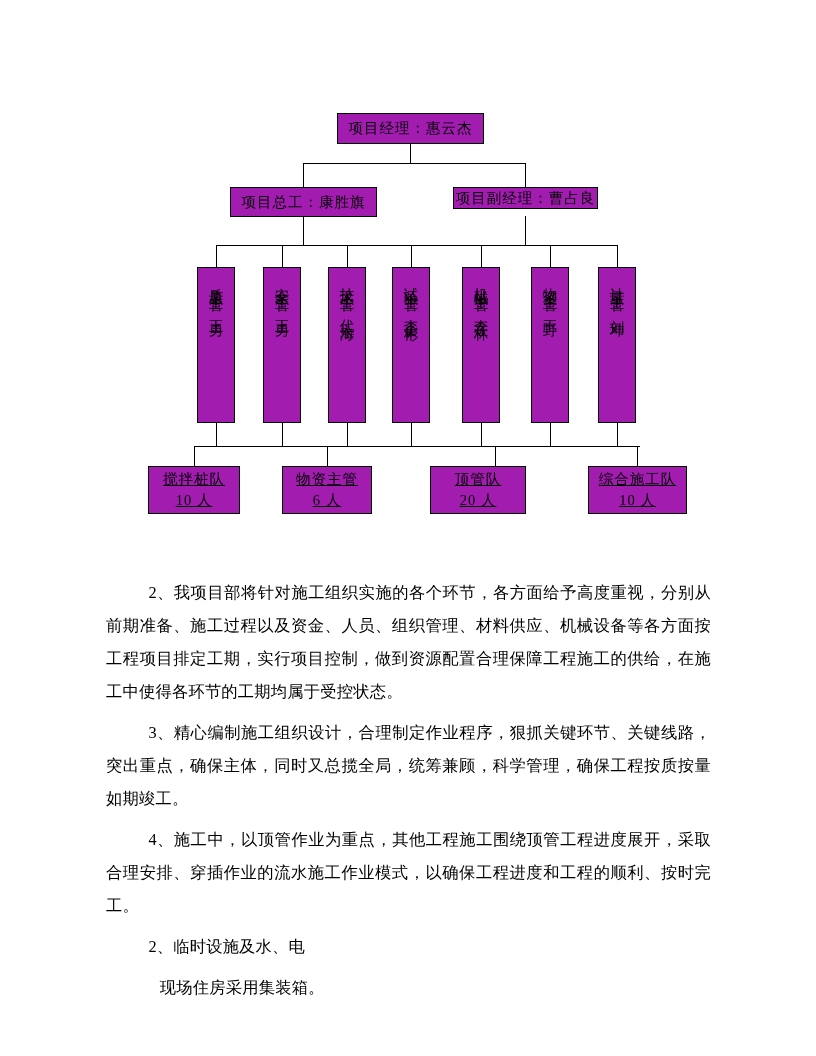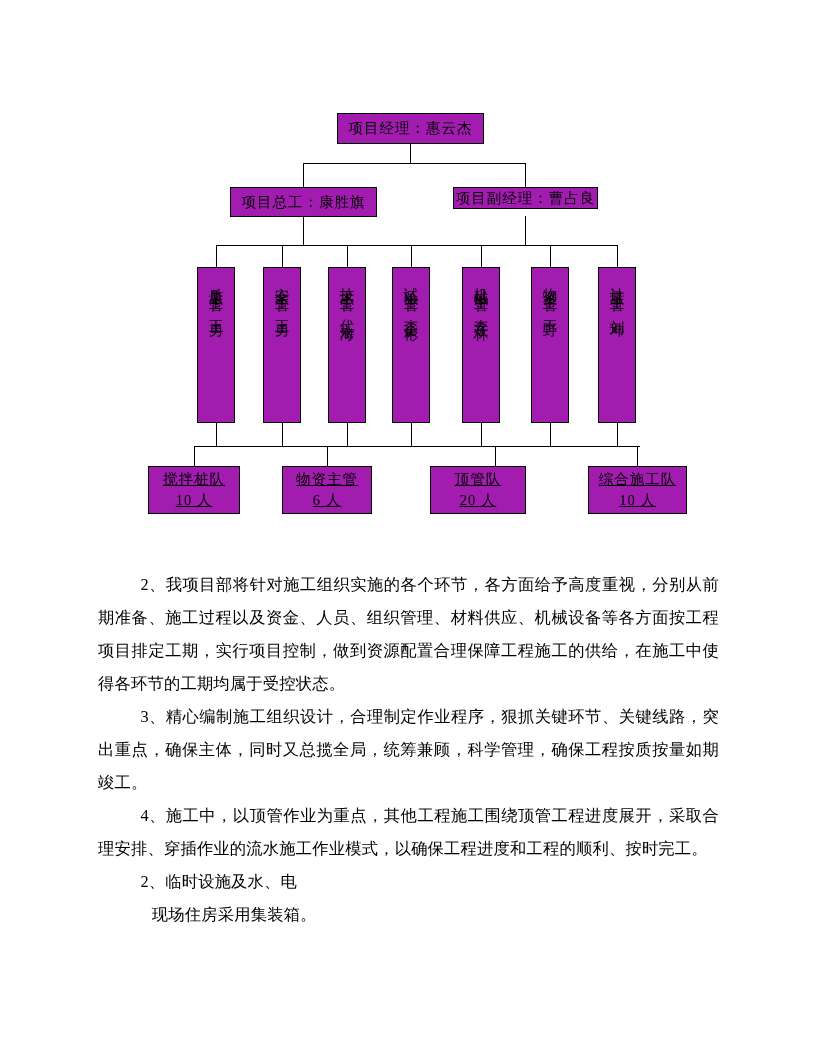"2、我项目部将针对施工组织实施的各个环节，各方面给予高度重视，分别从前期准备、施" .textblock p { margin: 0 -> 8px }
